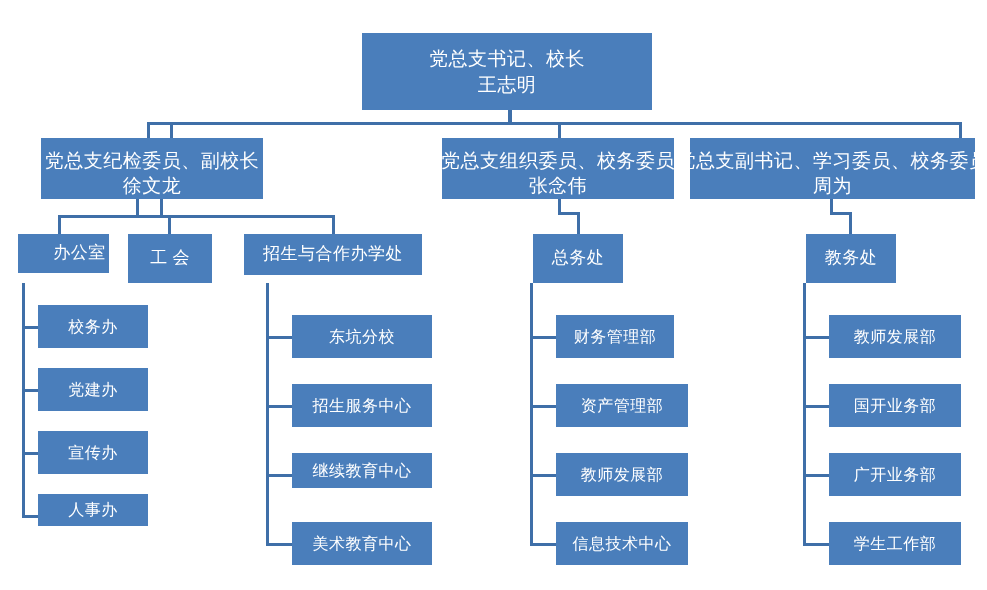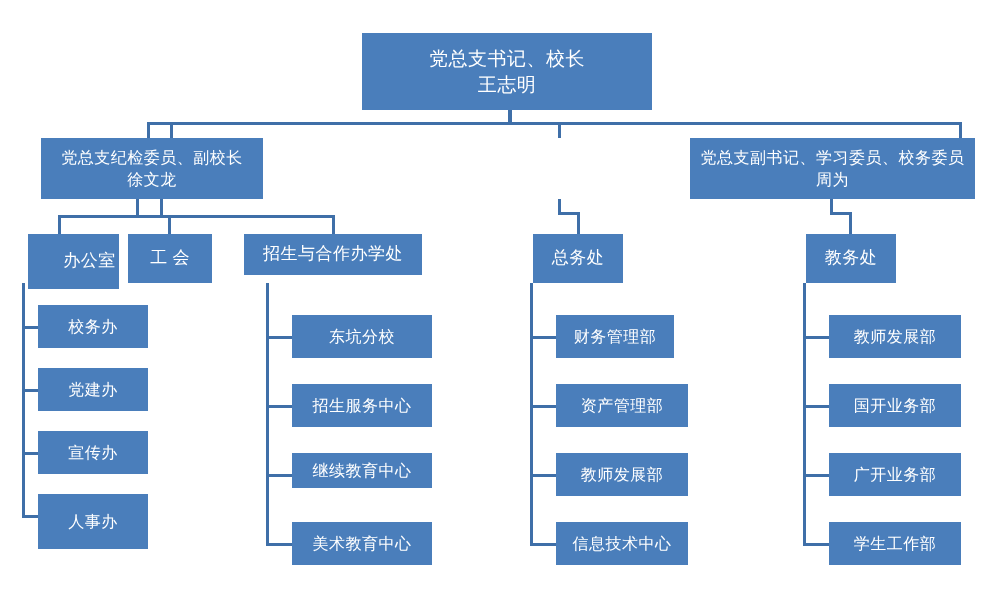"党总支纪检委员、副校长" .node-level2 { font-size: 16px -> 19px; justify-content: none -> flex-end }
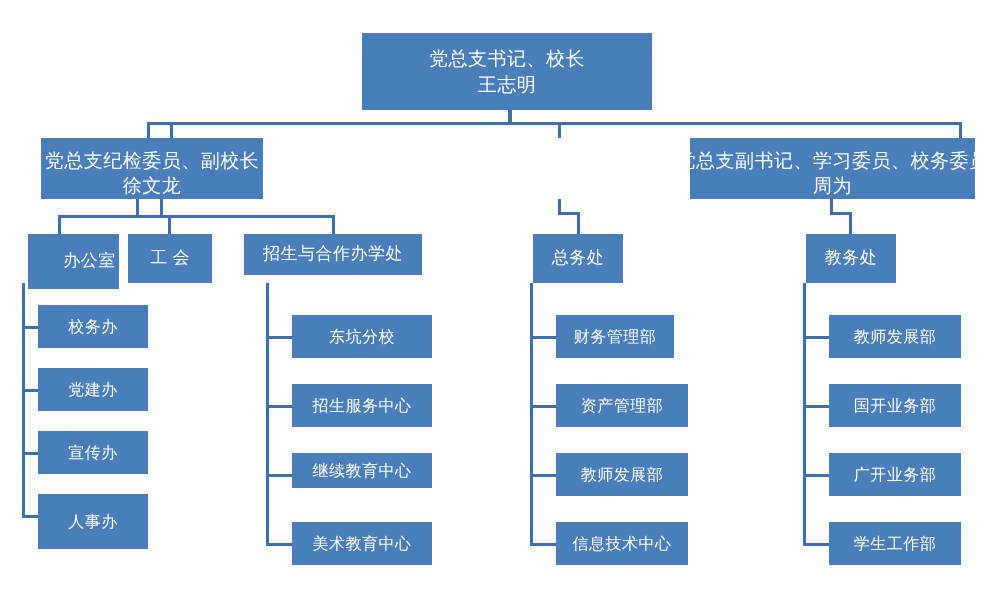"党总支组织委员、校务委员" div.node { html: none -> <div> <span>党总支组织委员、校务委员</span> <span>张念伟</span> </div> }
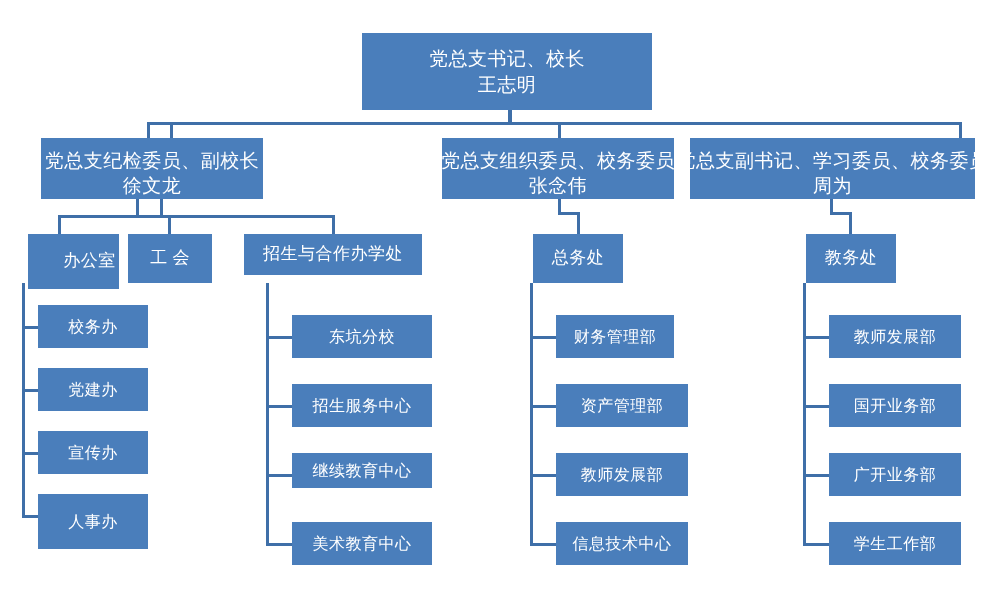"办公室" div.node { height: 55px -> 39px; left: 28px -> 18px }
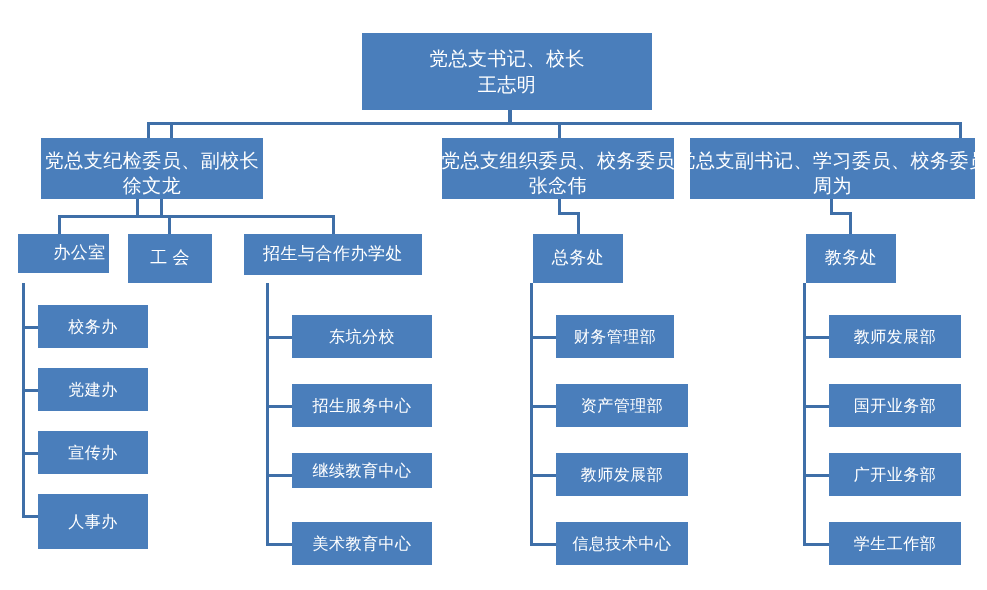"人事办" div.node { height: 55px -> 32px }
